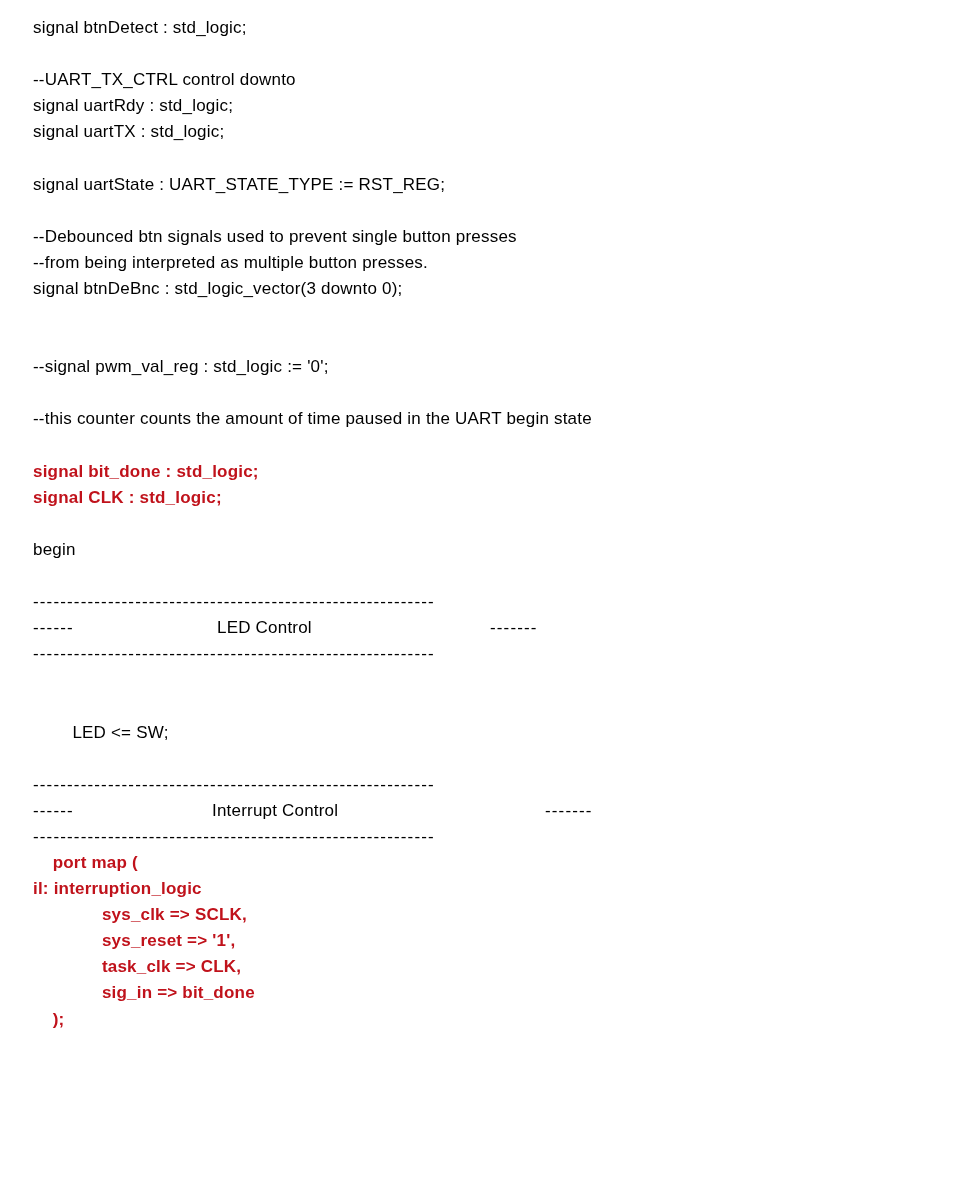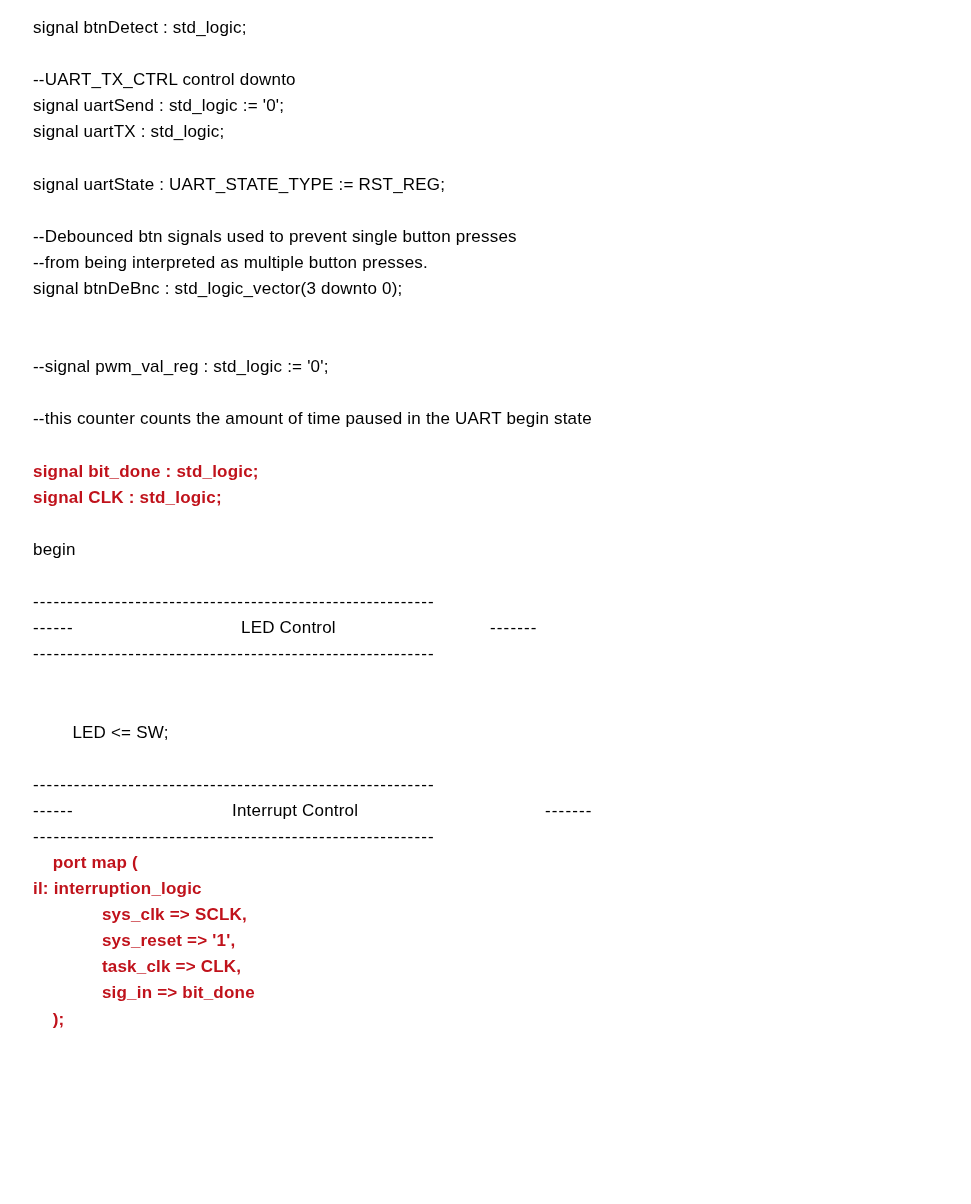"signal uartRdy : std_logic;" div.line { html: none -> <div>signal uartRdy : std_logic;</div> }
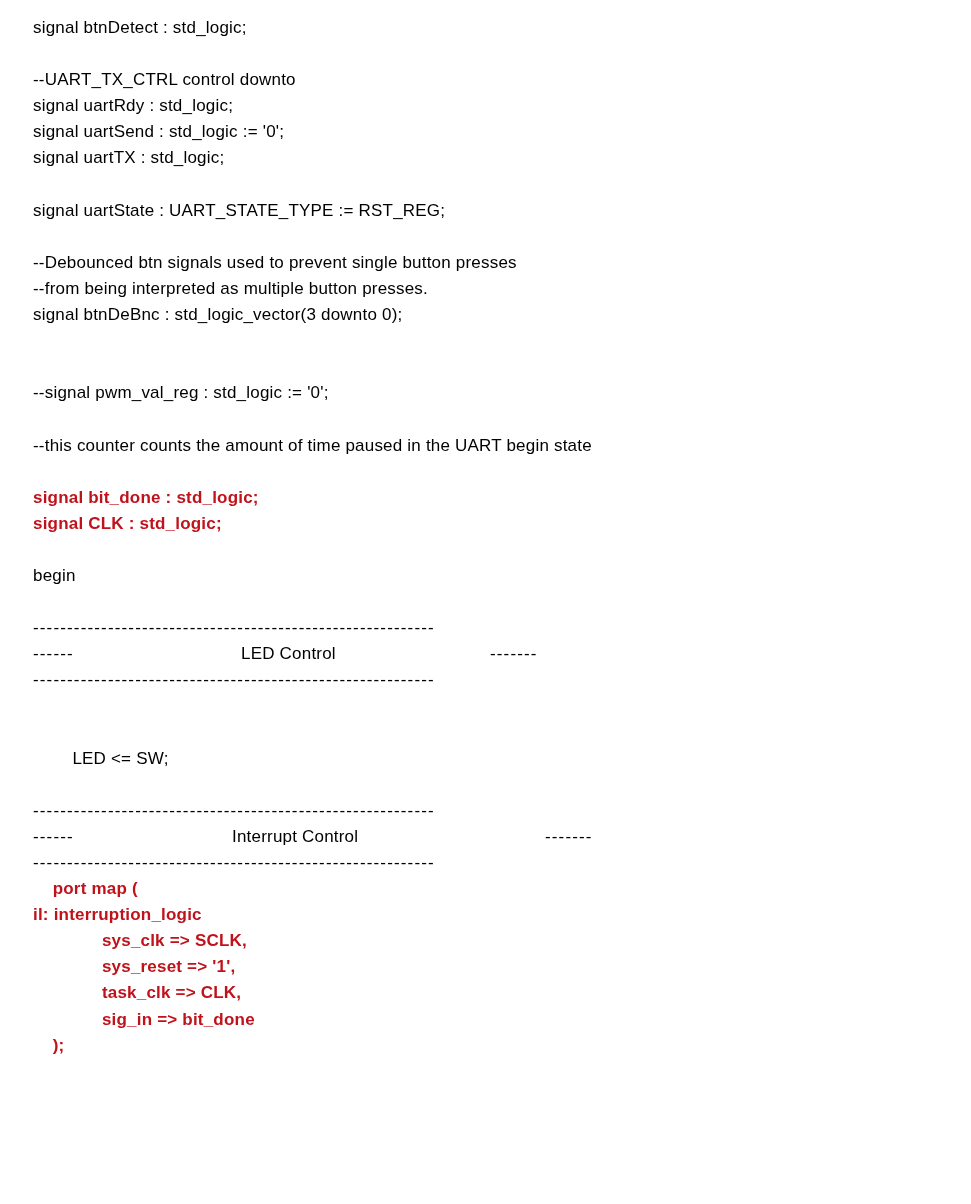"signal uartSend : std_logic :=" div.line { html: <div>signal uartSend : std_logic := '0';</div> -> none }
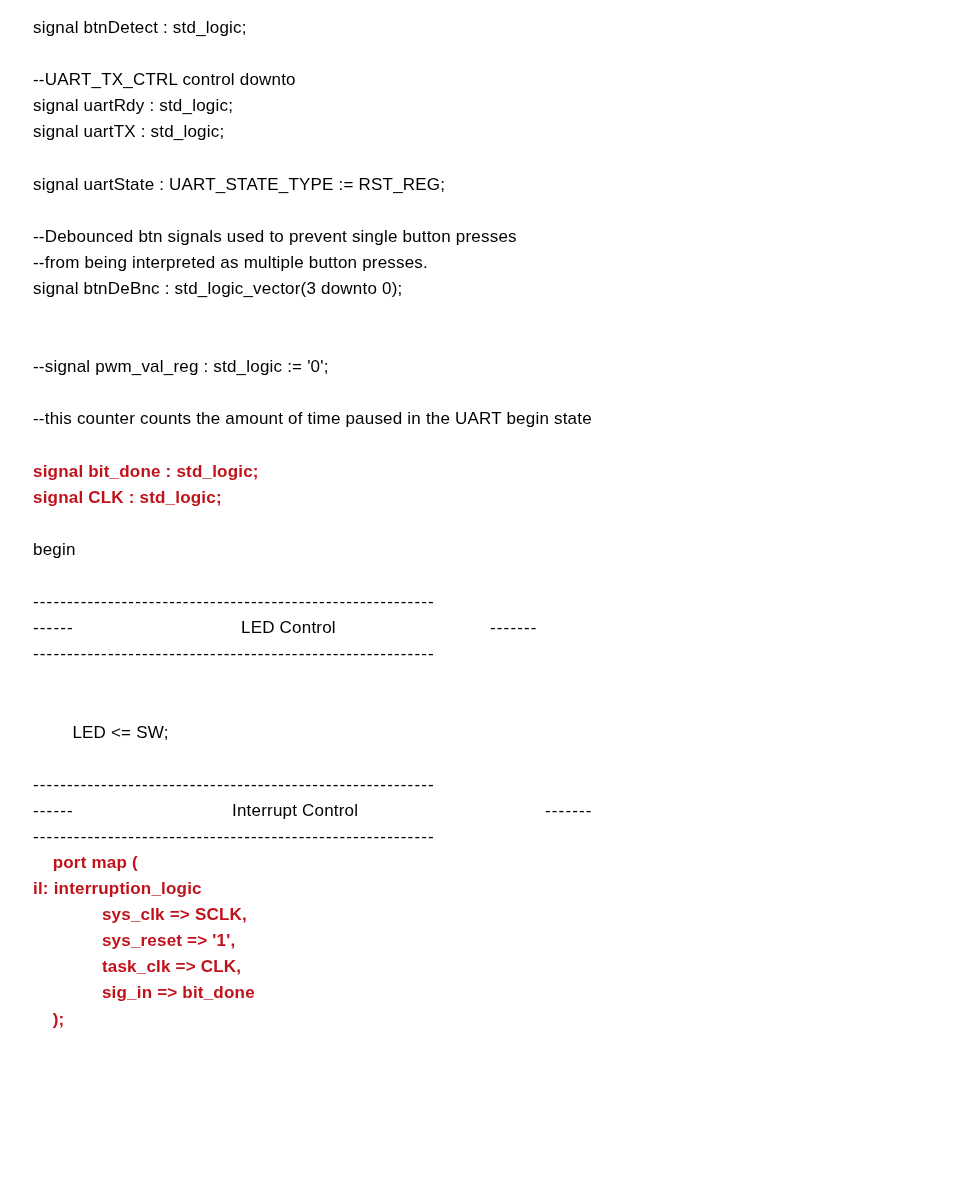"LED Control" span.banner-title { left: 208px -> 184px }
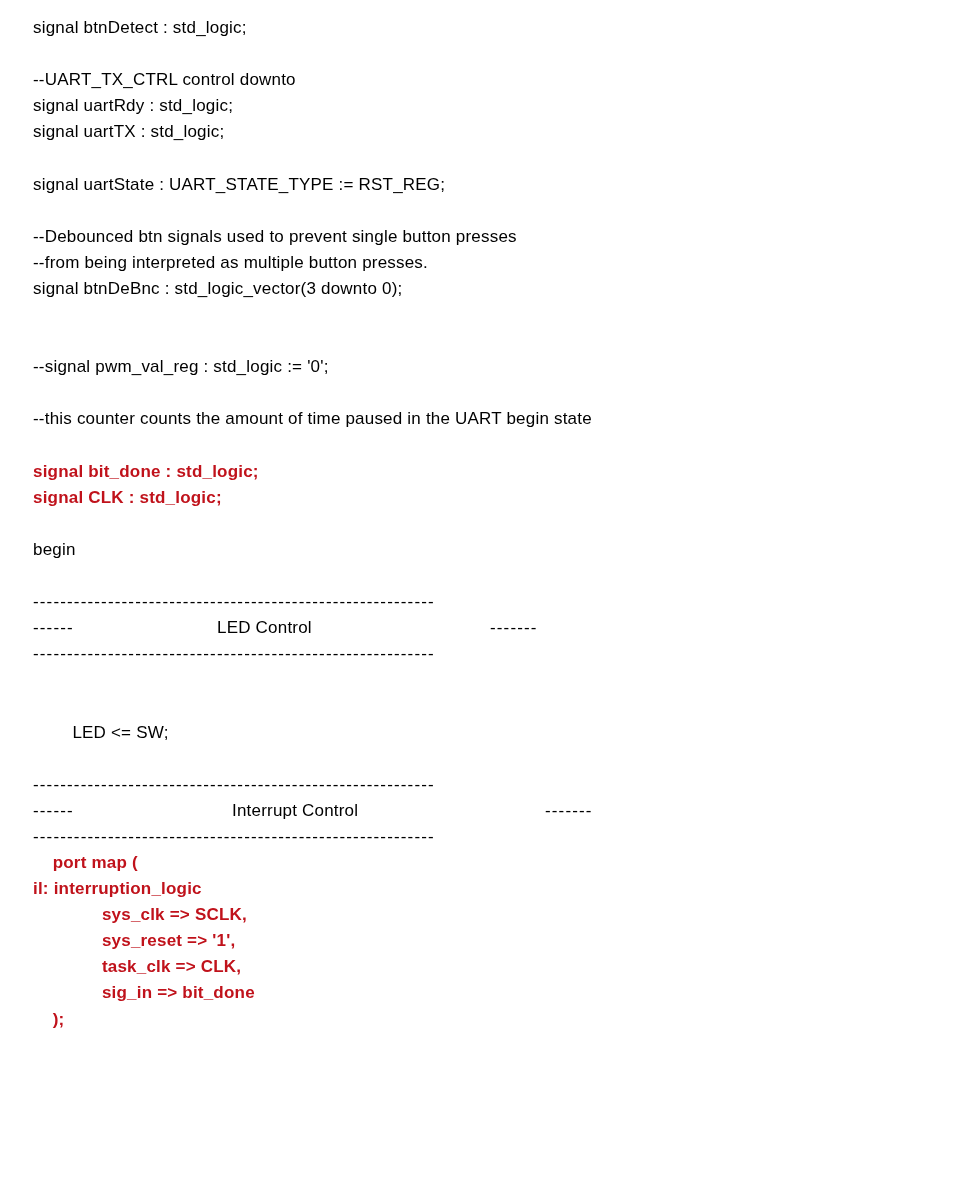"Interrupt Control" span.banner-title { left: 199px -> 179px }
